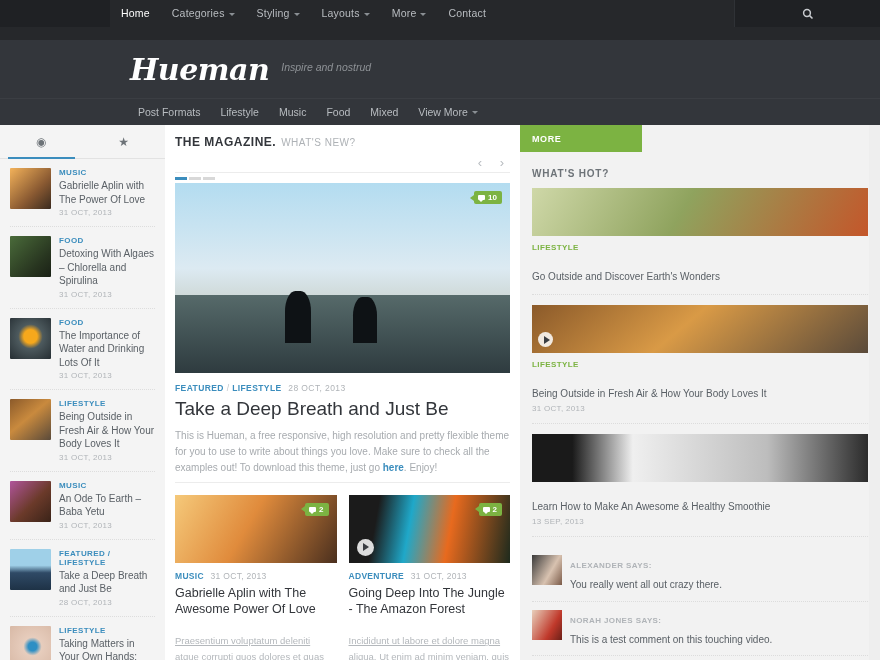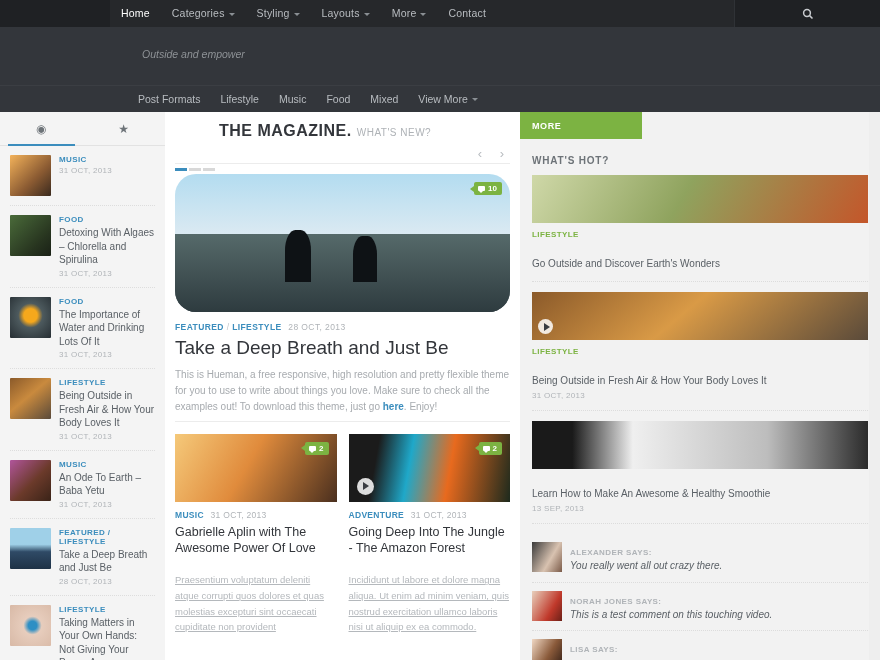"Home" .topbar { align-items: flex-end -> flex-start; height: 27px -> 40px }
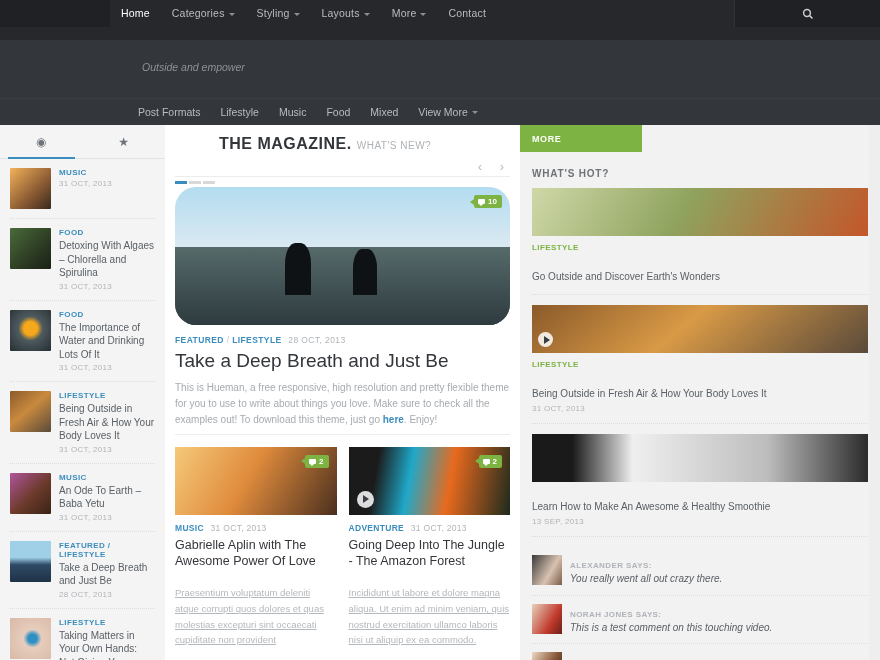"Hueman" div.logo { html: none -> <div>Hueman</div> }
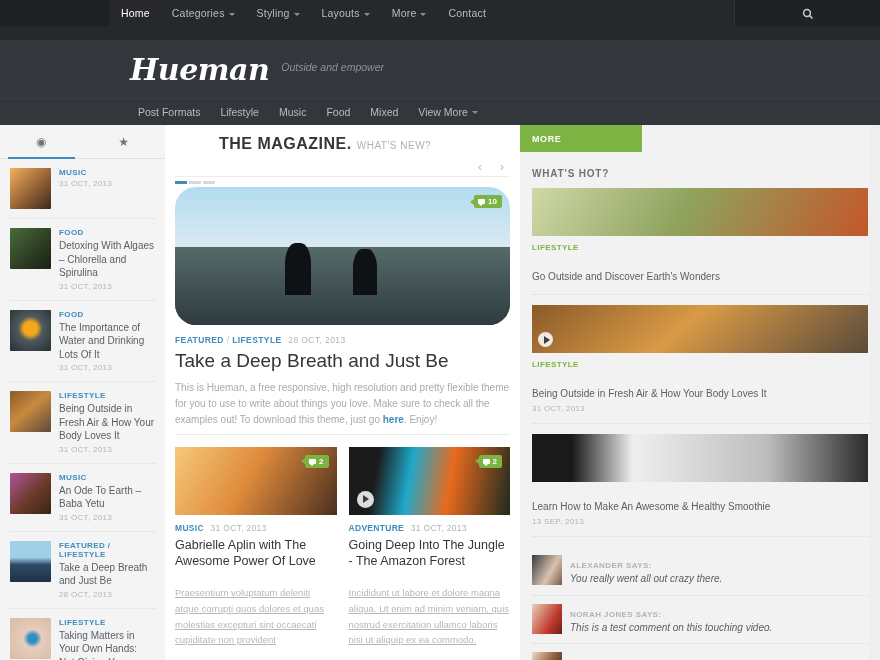"Outside and empower" div.tagline { text: Outside and empower -> Inspire and nostrud }
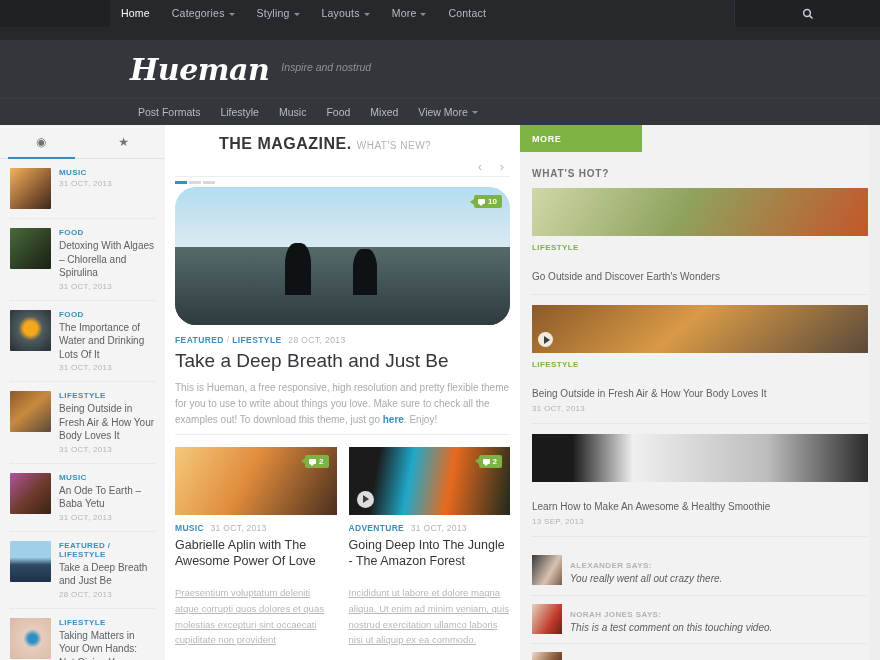"THE MAGAZINE." .main-head .mh-1 { font-size: 16px -> 12px; margin-left: 44px -> none }
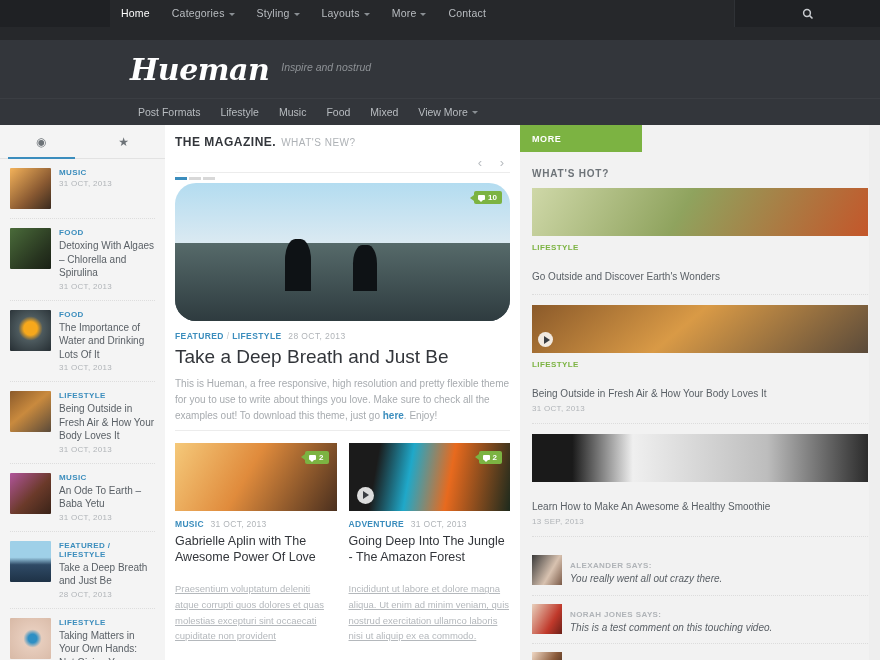"Gabrielle Aplin with The Power" div.mini-title { html: none -> <div>Gabrielle Aplin with The Power Of Love</div> }
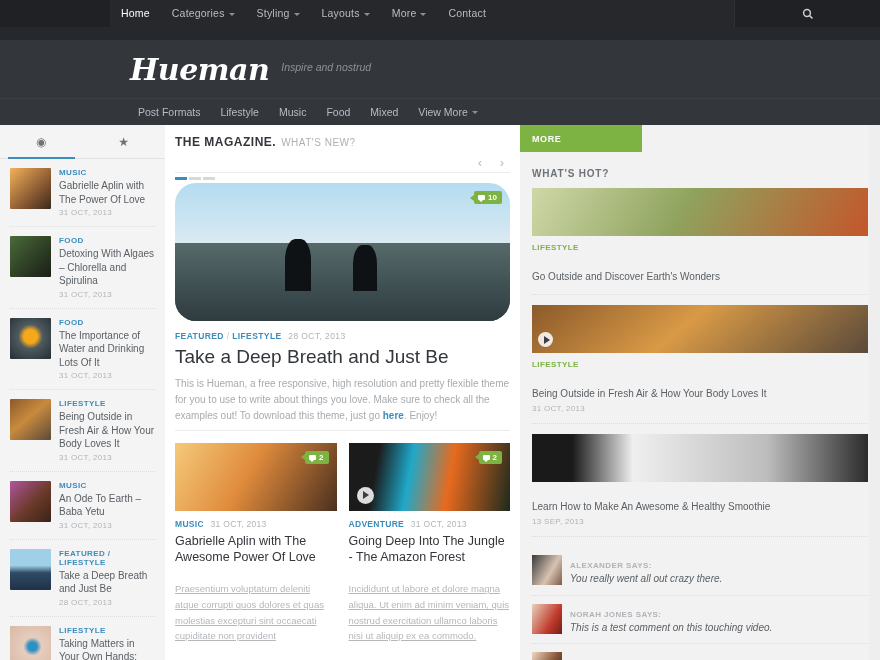"10" .hero { border-radius: 21px -> none; height: 138px -> 190px }
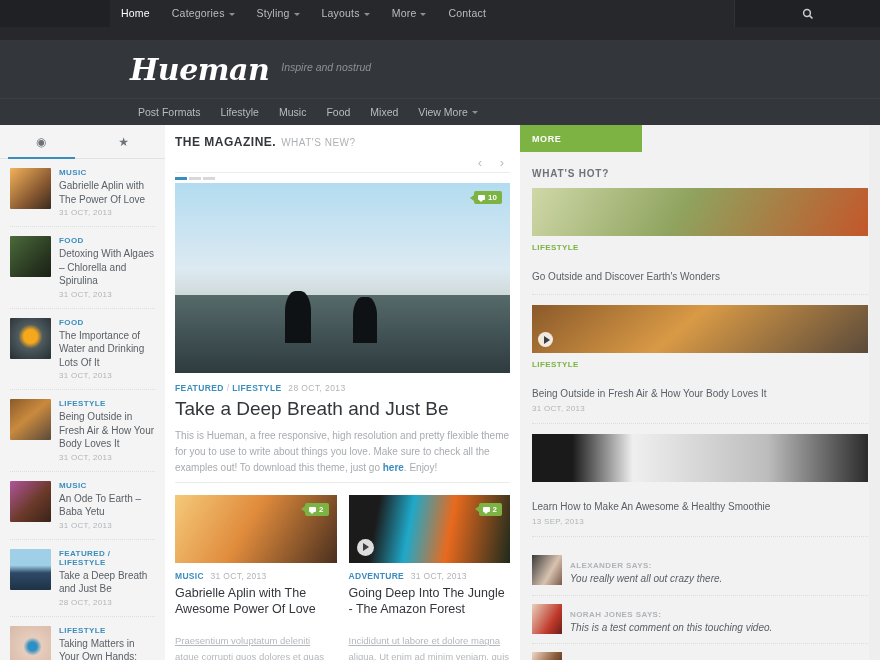"You really went all out" .cm-text { font-style: italic -> none; margin-top: 2px -> 8px }
